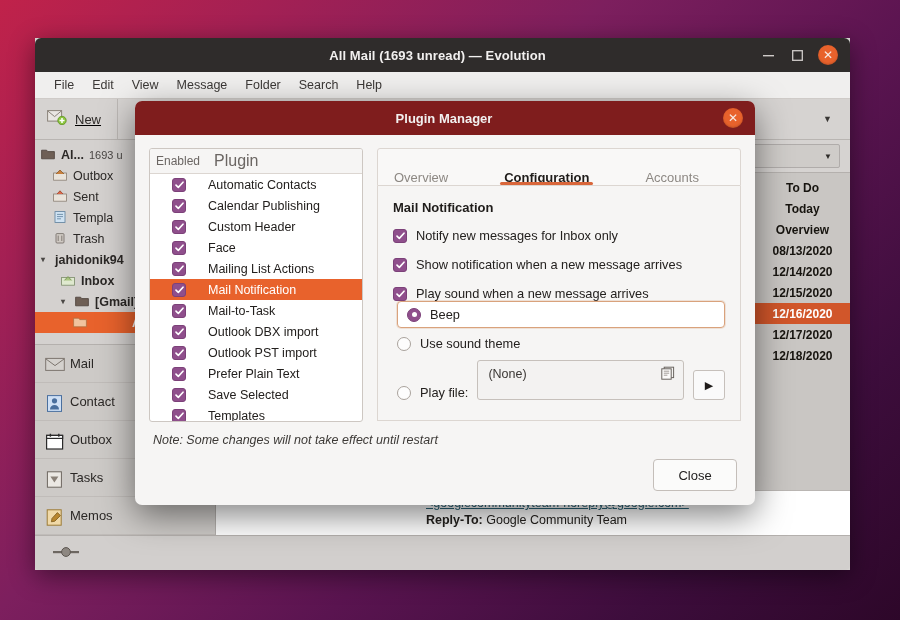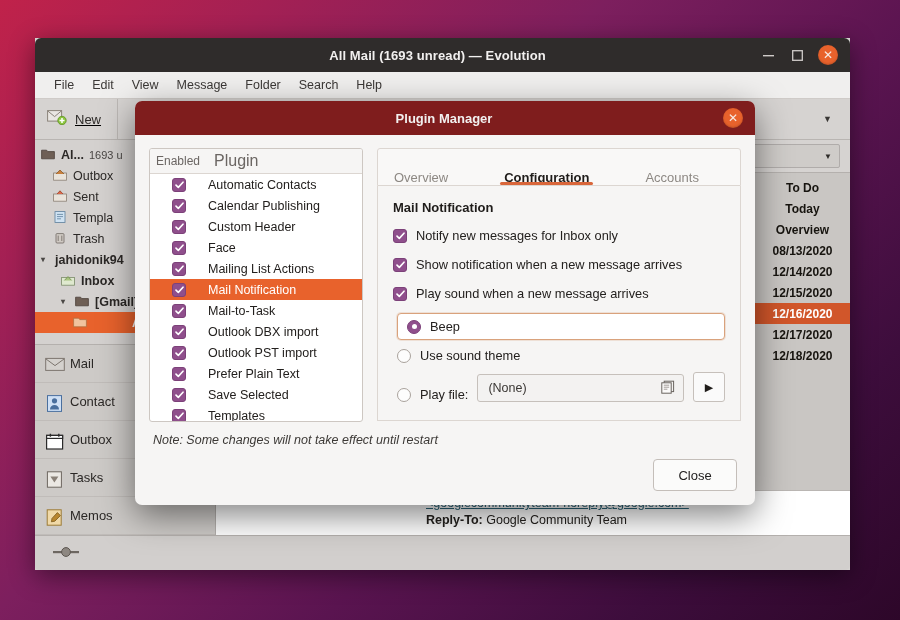"Play sound when a new" div.opt-row { margin-bottom: 12px -> 0 }
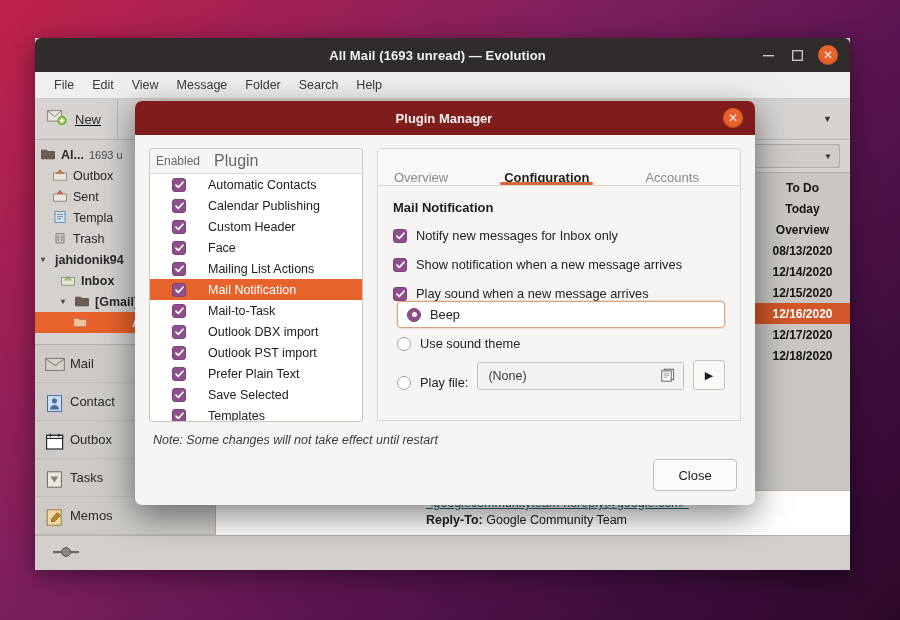"(None)" #playfile-input { padding: 0 7px 0 10px -> 0 7px 12px 10px }
